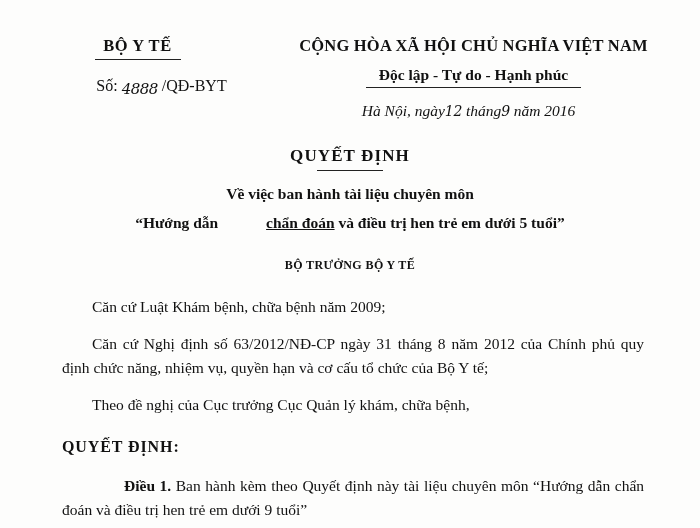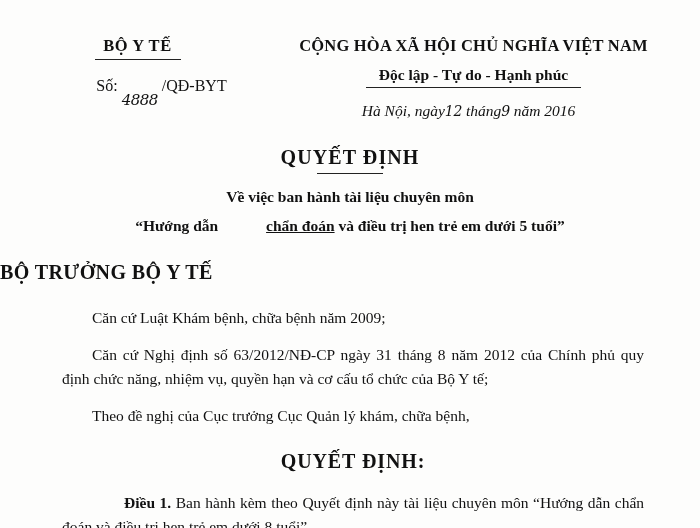"4888" .num-hand { top: 14px -> 3px }
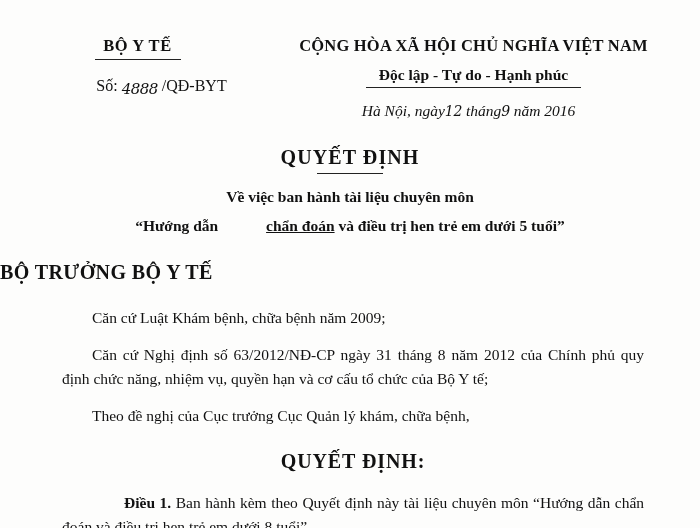"QUYẾT ĐỊNH" .doc-title { font-size: 20px -> 17px }
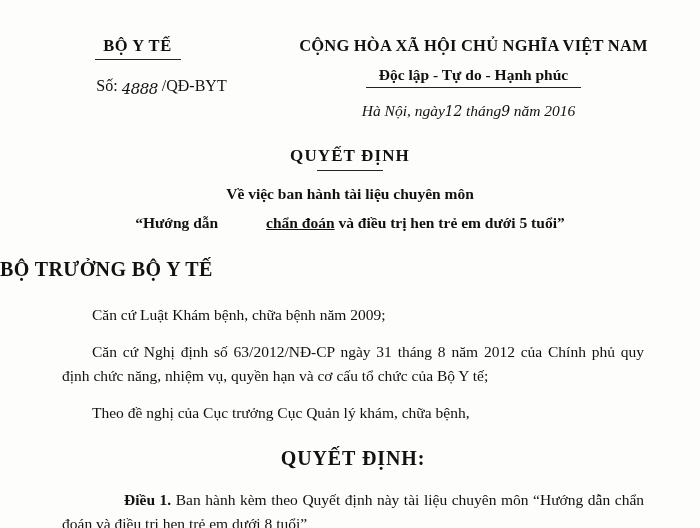"BỘ TRƯỞNG BỘ Y TẾ" .authority { font-size: 20px -> 12px; text-align: none -> center }
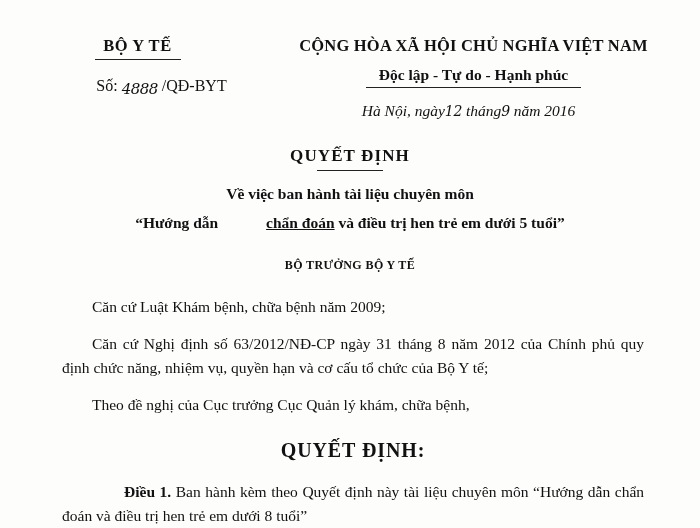"QUYẾT ĐỊNH:" .decide-word { font-size: 20px -> 16px; text-align: center -> left }
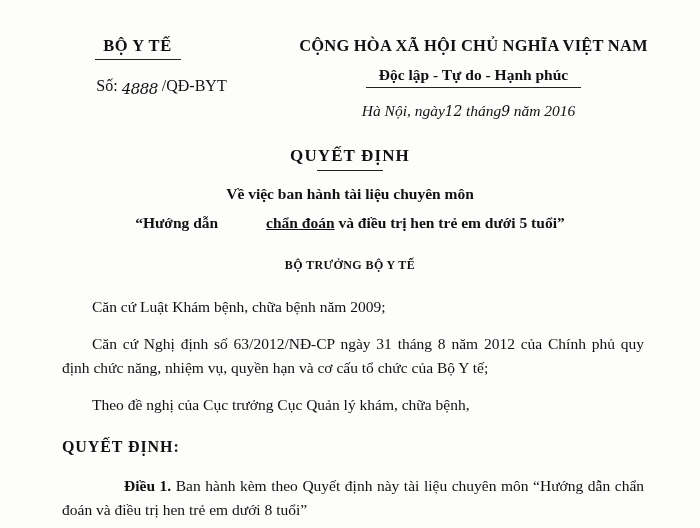"Ban hành kèm theo Quyết" span { text: 8 -> 9 }
